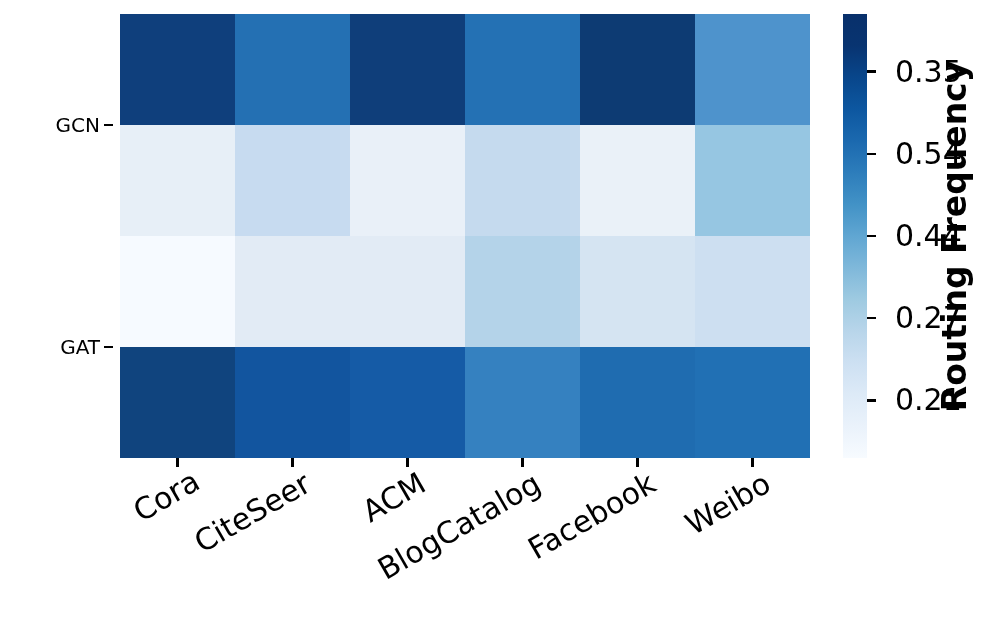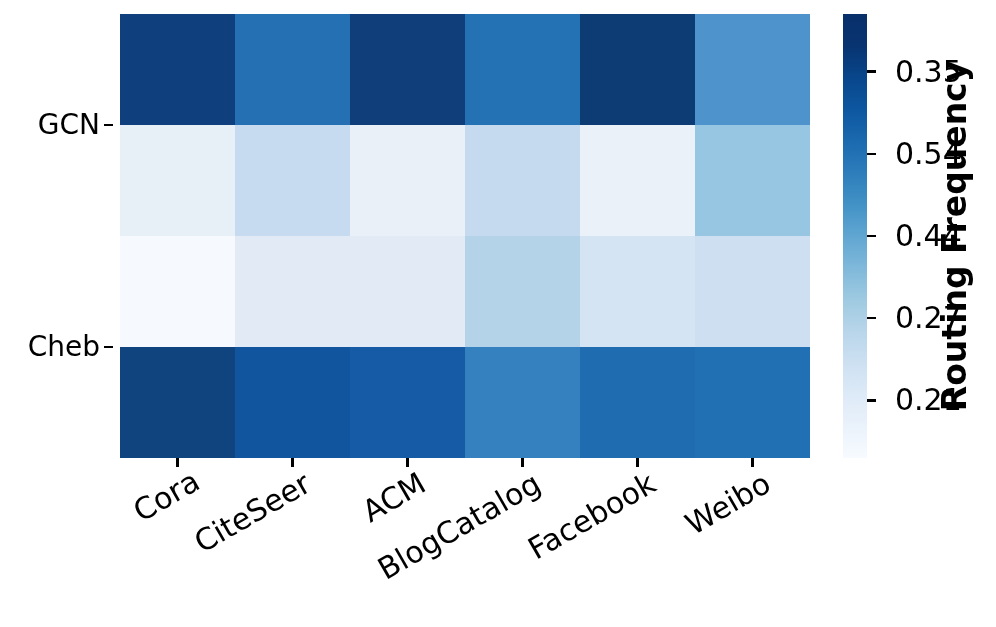"GCN" .y-tick-text { font-size: 28px -> 20px }
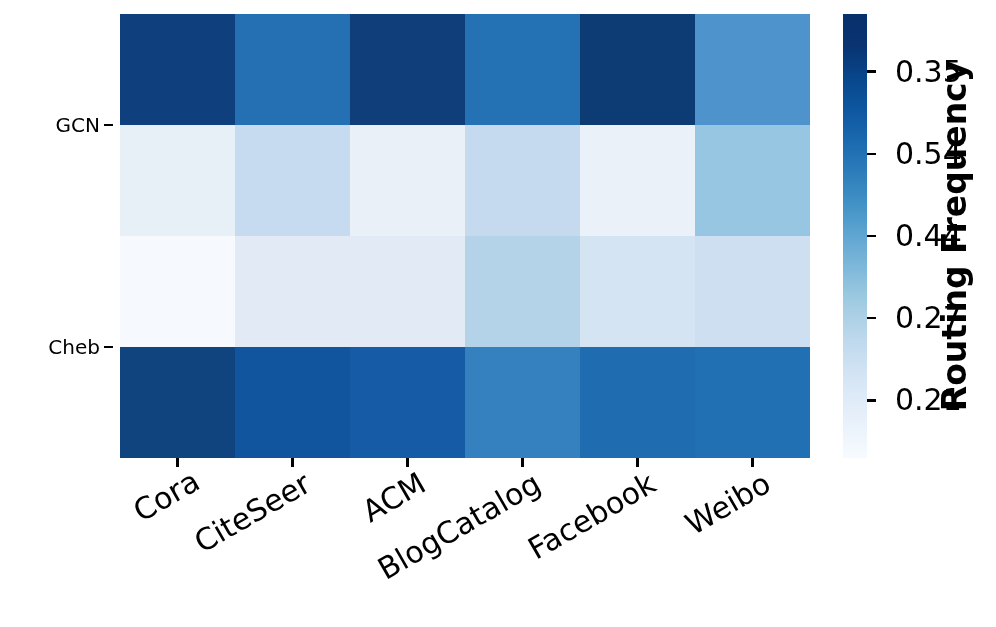"GAT" div.y-tick { html: none -> <div> <span>GAT</span> <span></span> </div> }
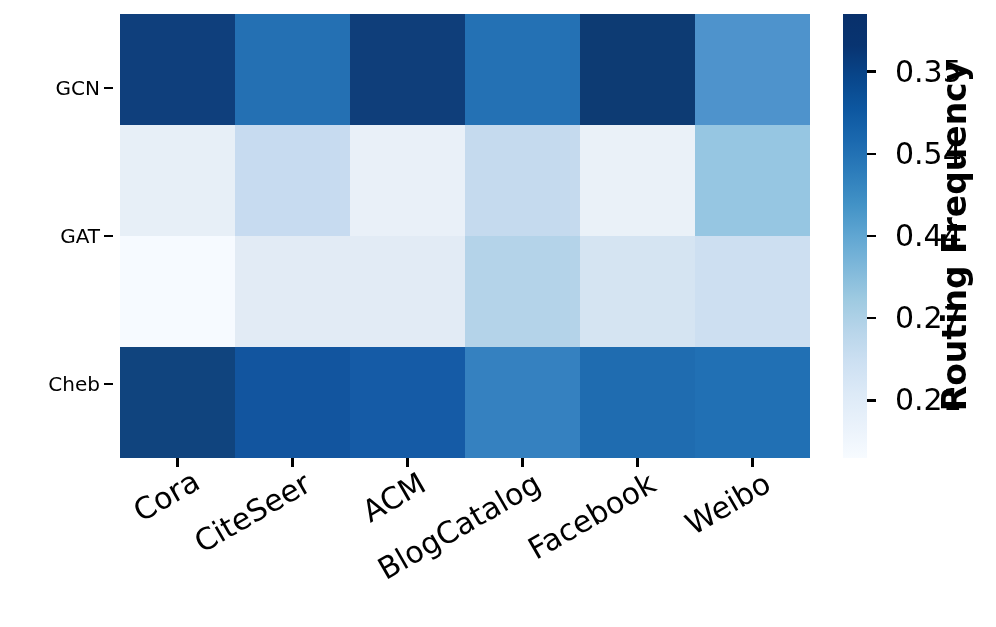"Cheb" div.y-tick { html: <div> <span>Cheb</span> <span></span> </div> -> none }
